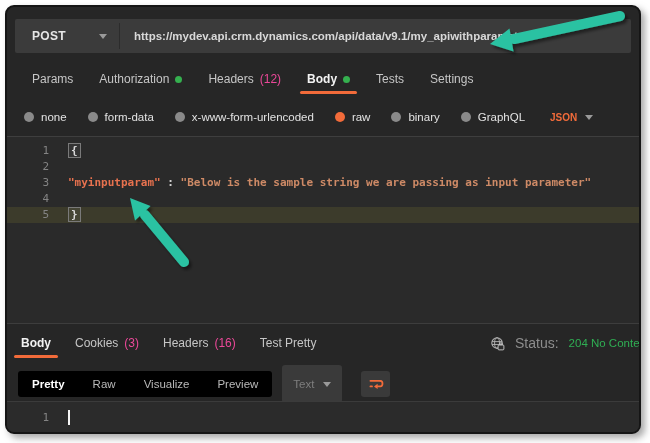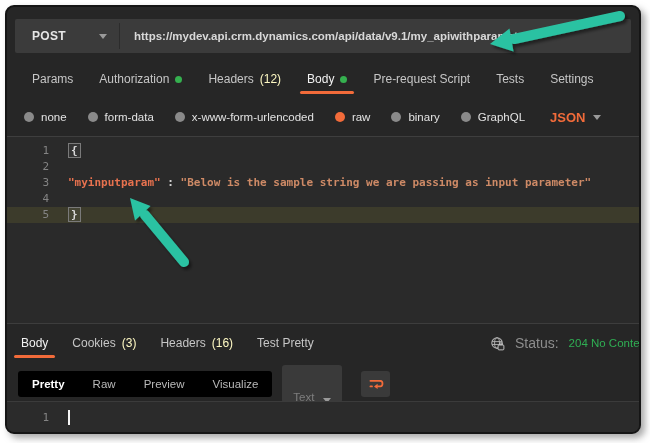"(12)" .tab .count { color: #fef9c3 -> #ec4899 }
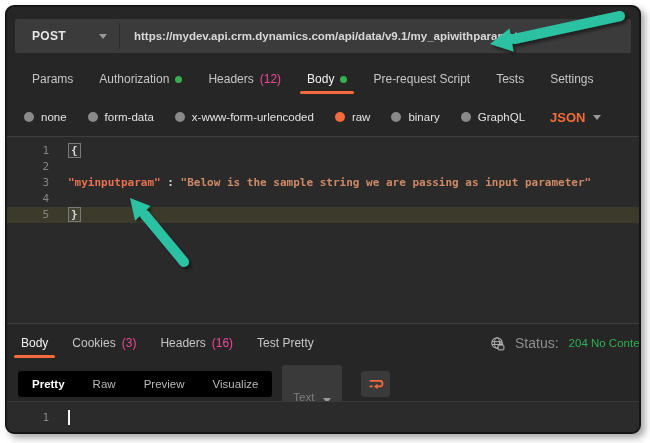"Body" .tab.active .tab-label { font-weight: normal -> bold }
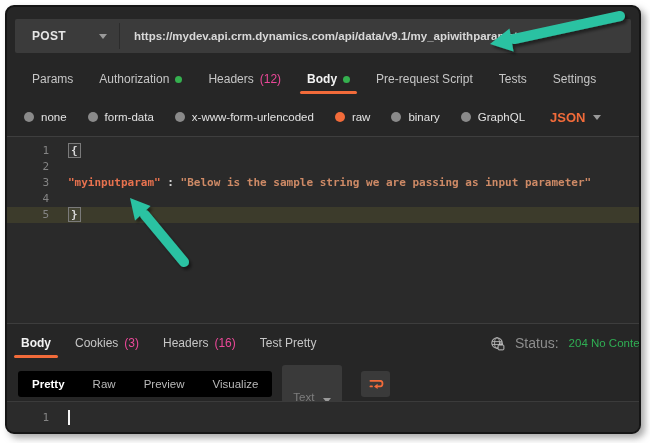"Pre-request Script" div.tab { html: <div> <span>Pre-request Script</span> </div> -> none }
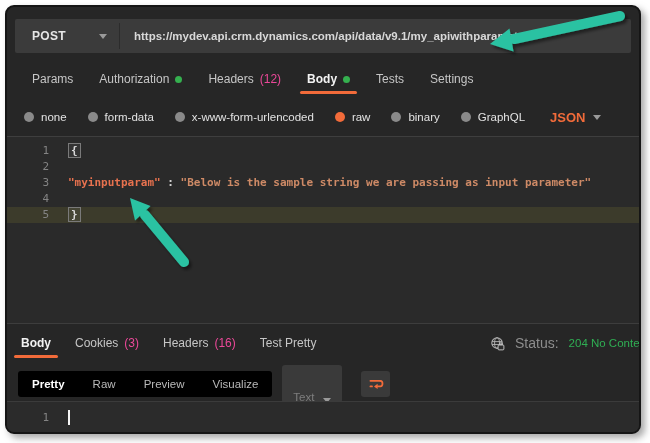"JSON" .json-select-label { font-size: 13px -> 10px }
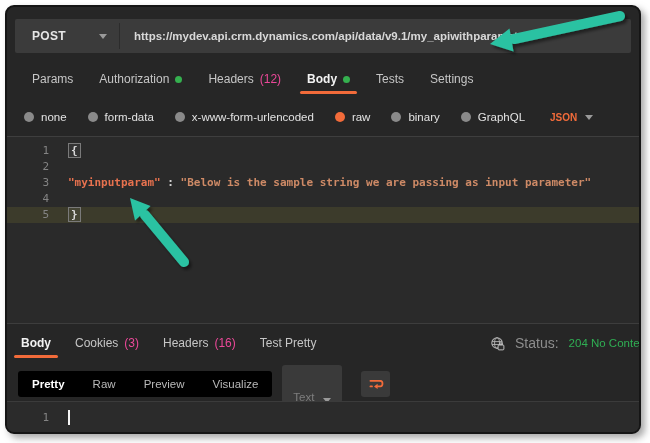"Preview" span.seg-item { order: before "Visualize" -> after "Visualize" }
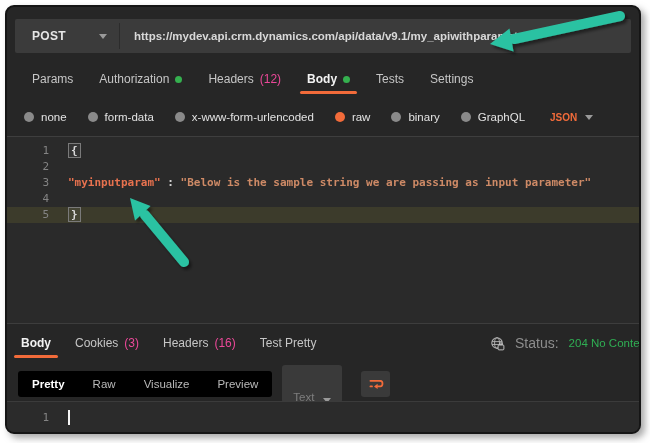"Text" .text-select { align-items: flex-end -> center }
